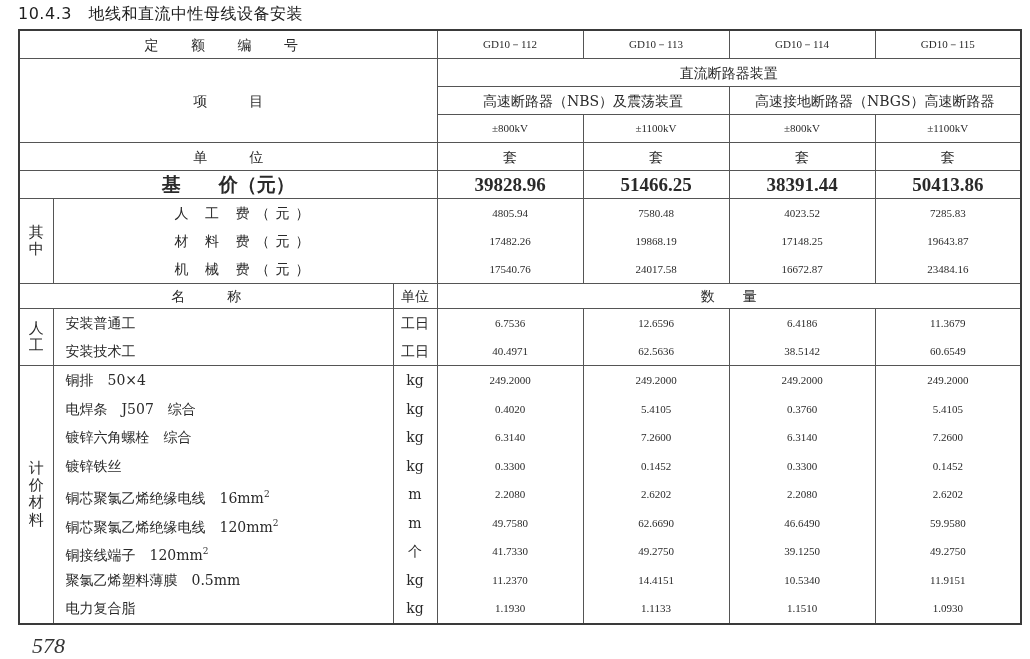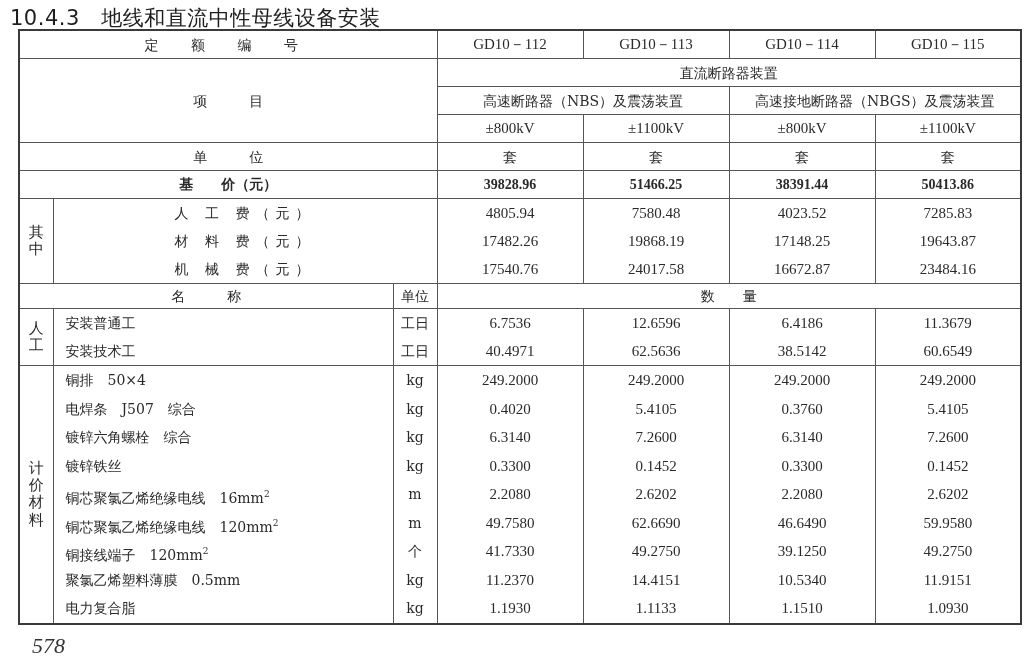"10.4.3 地线和直流中性母线设备安装" .title { font-size: 21px -> 16px; left: 10px -> 18px }
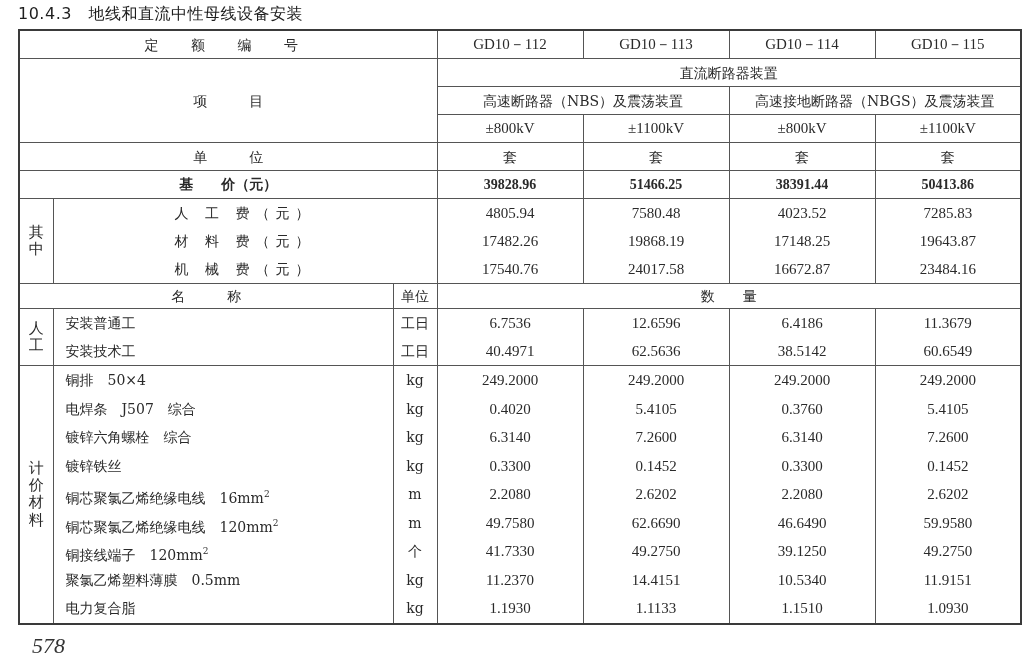"GD10－112" .num { font-size: 15px -> 11px }
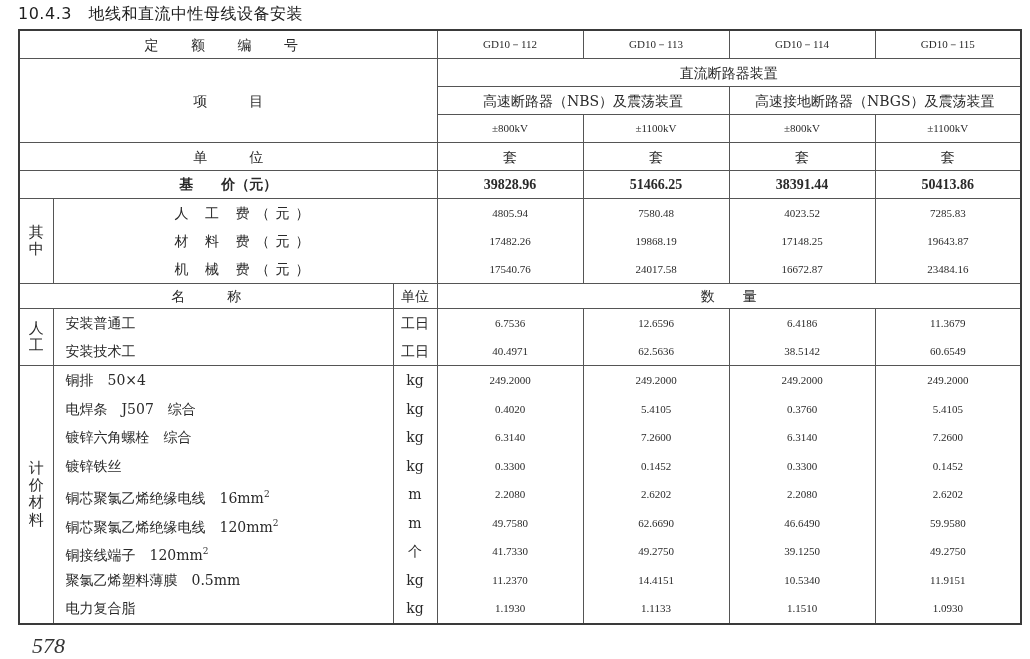"高速接地断路器（NBGS）及震荡装置" td { text: 及震荡装置 -> 高速断路器 }
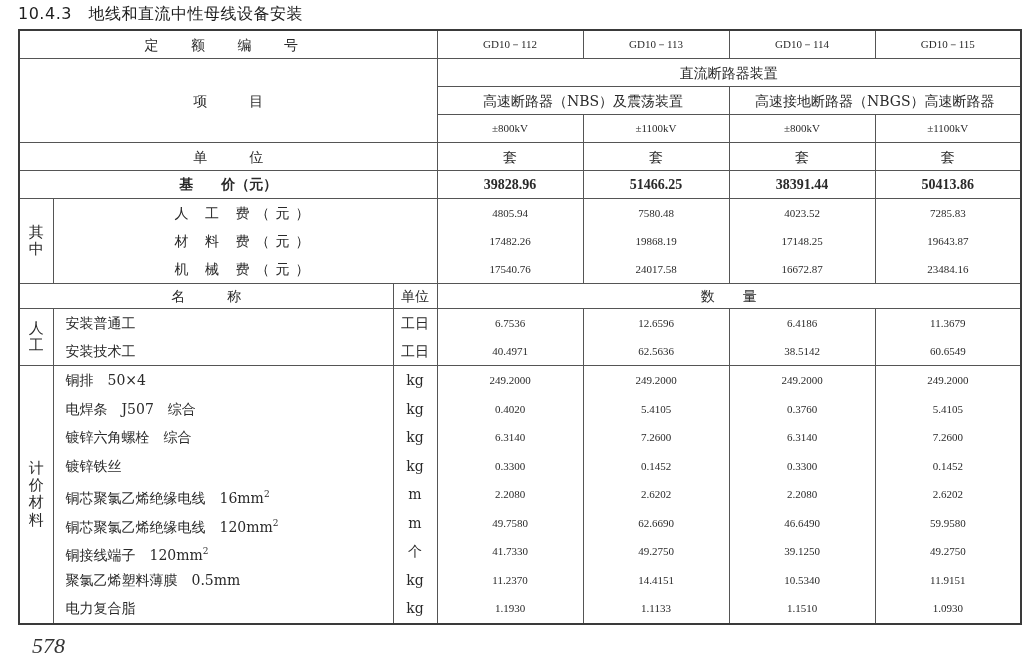"基 价（元）" .bold { font-size: 14px -> 19px }
